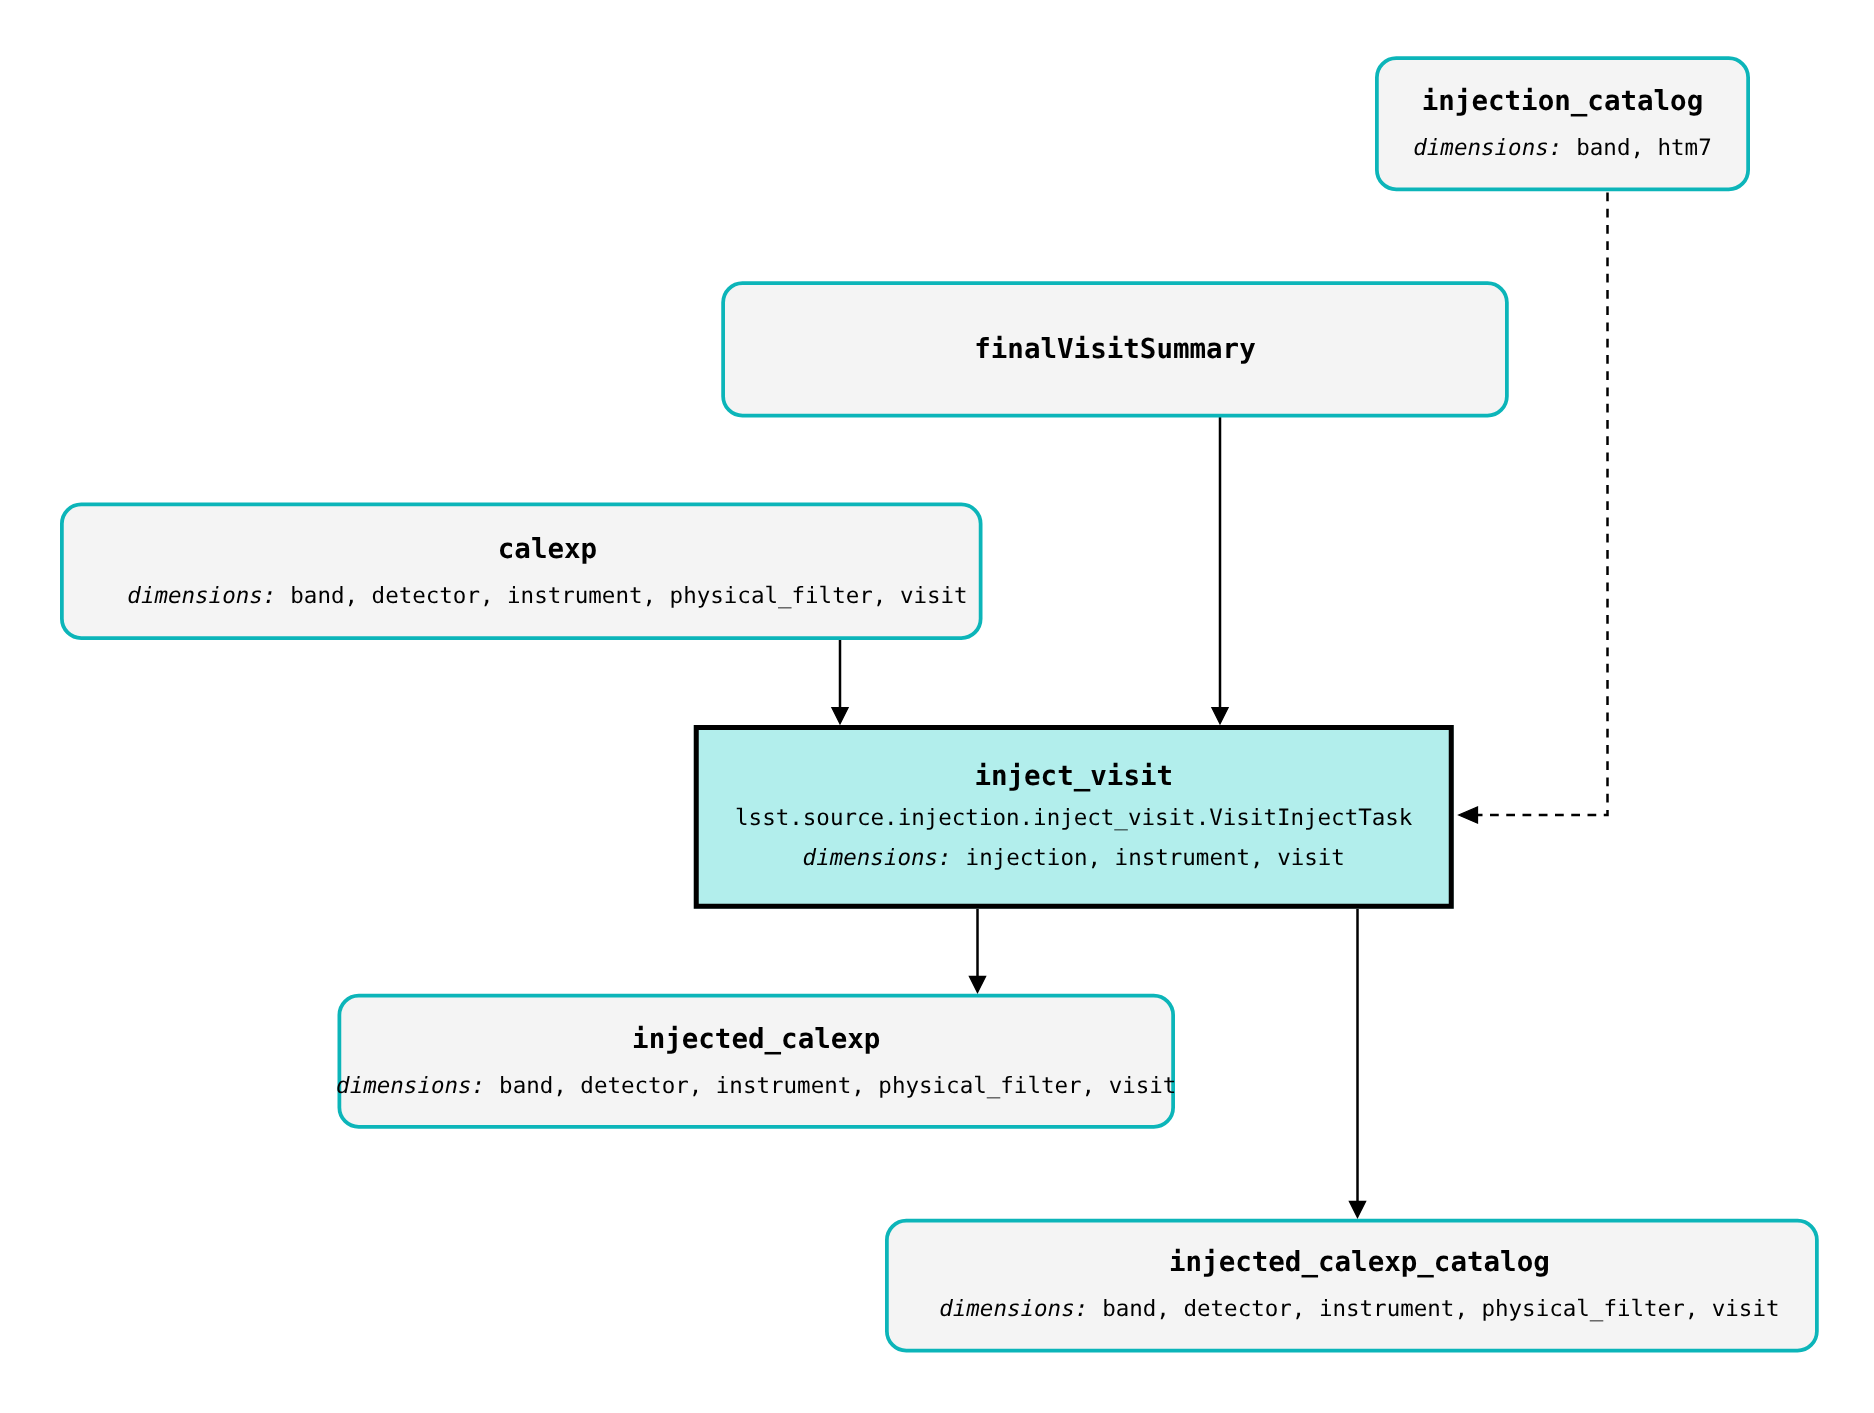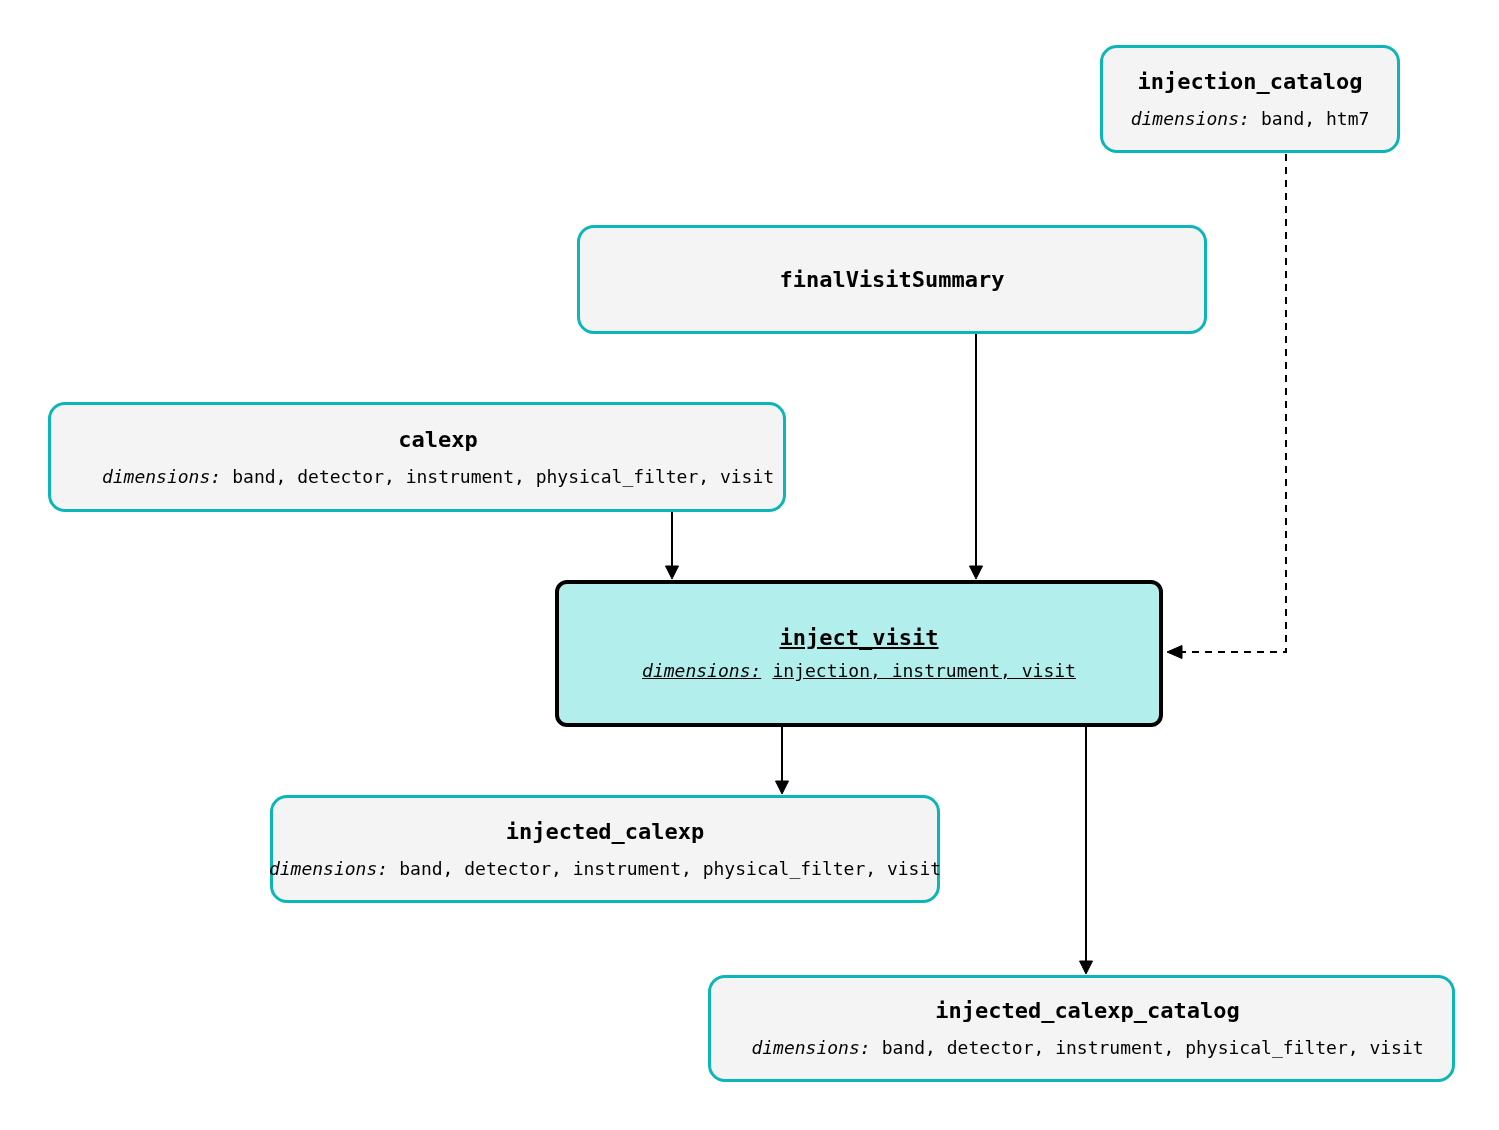"inject_visit" .node.task { border-radius: 12px -> 0; text-decoration: underline -> none }
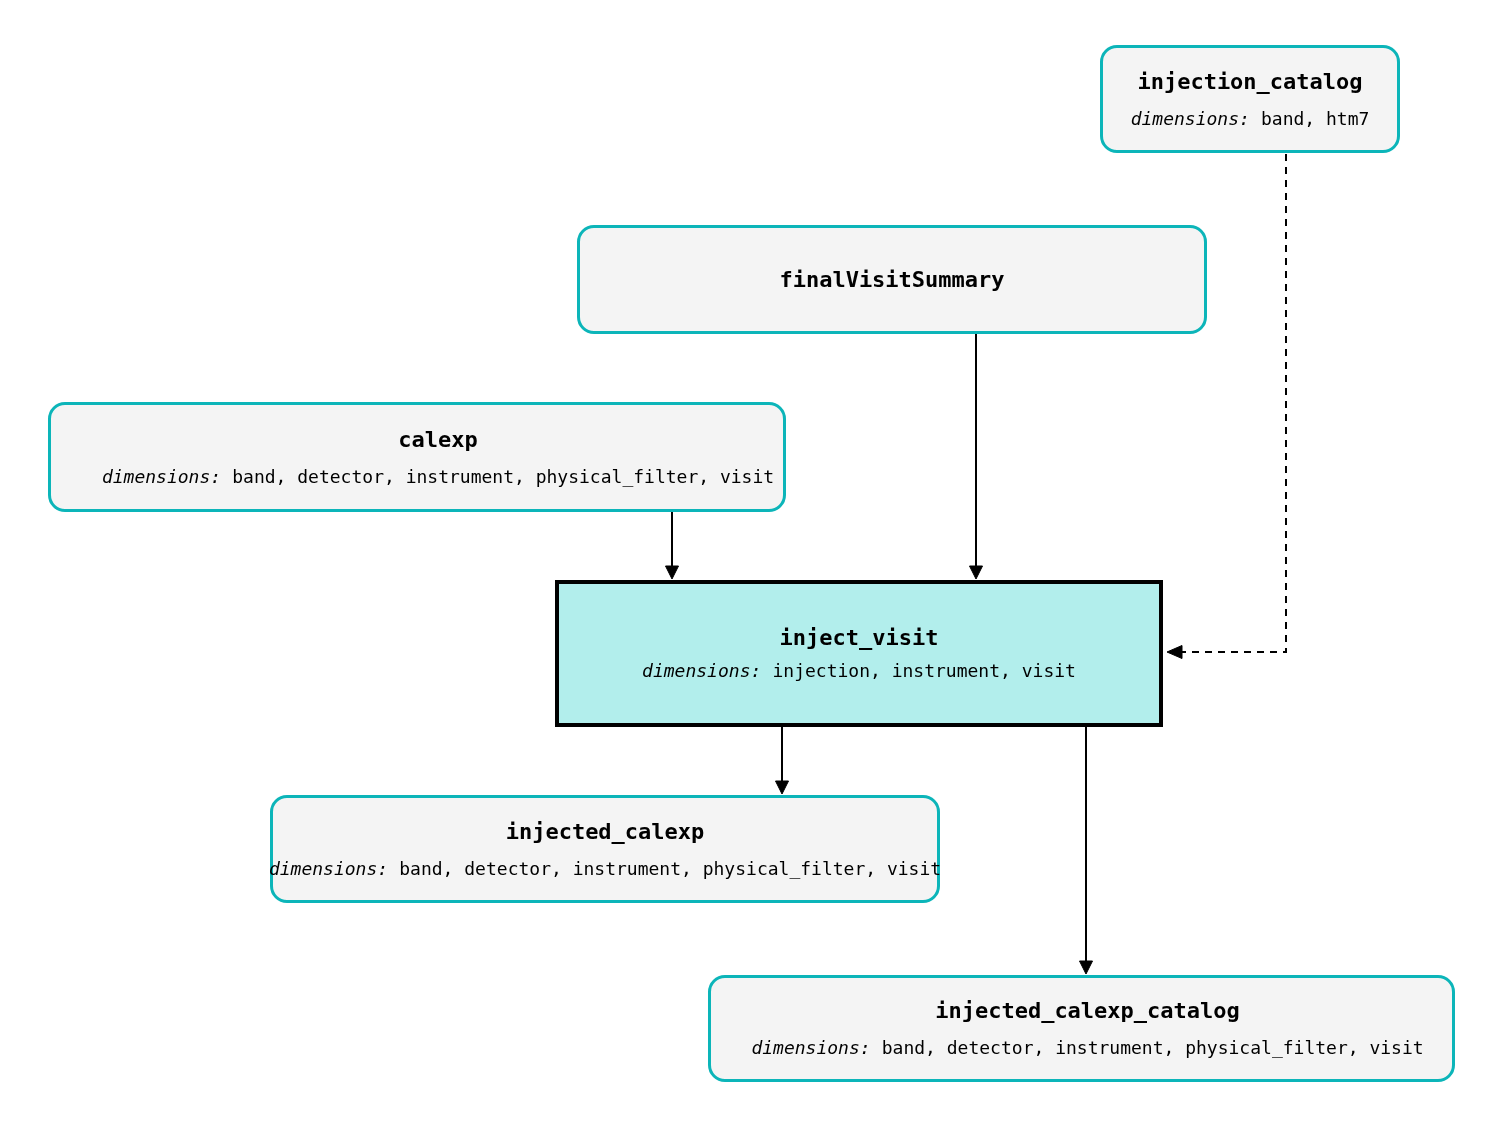"lsst.source.injection.inject_visit.Visit" div.node-line { html: none -> <div>lsst.source.injection.inject_visit.VisitInjectTask</div> }
